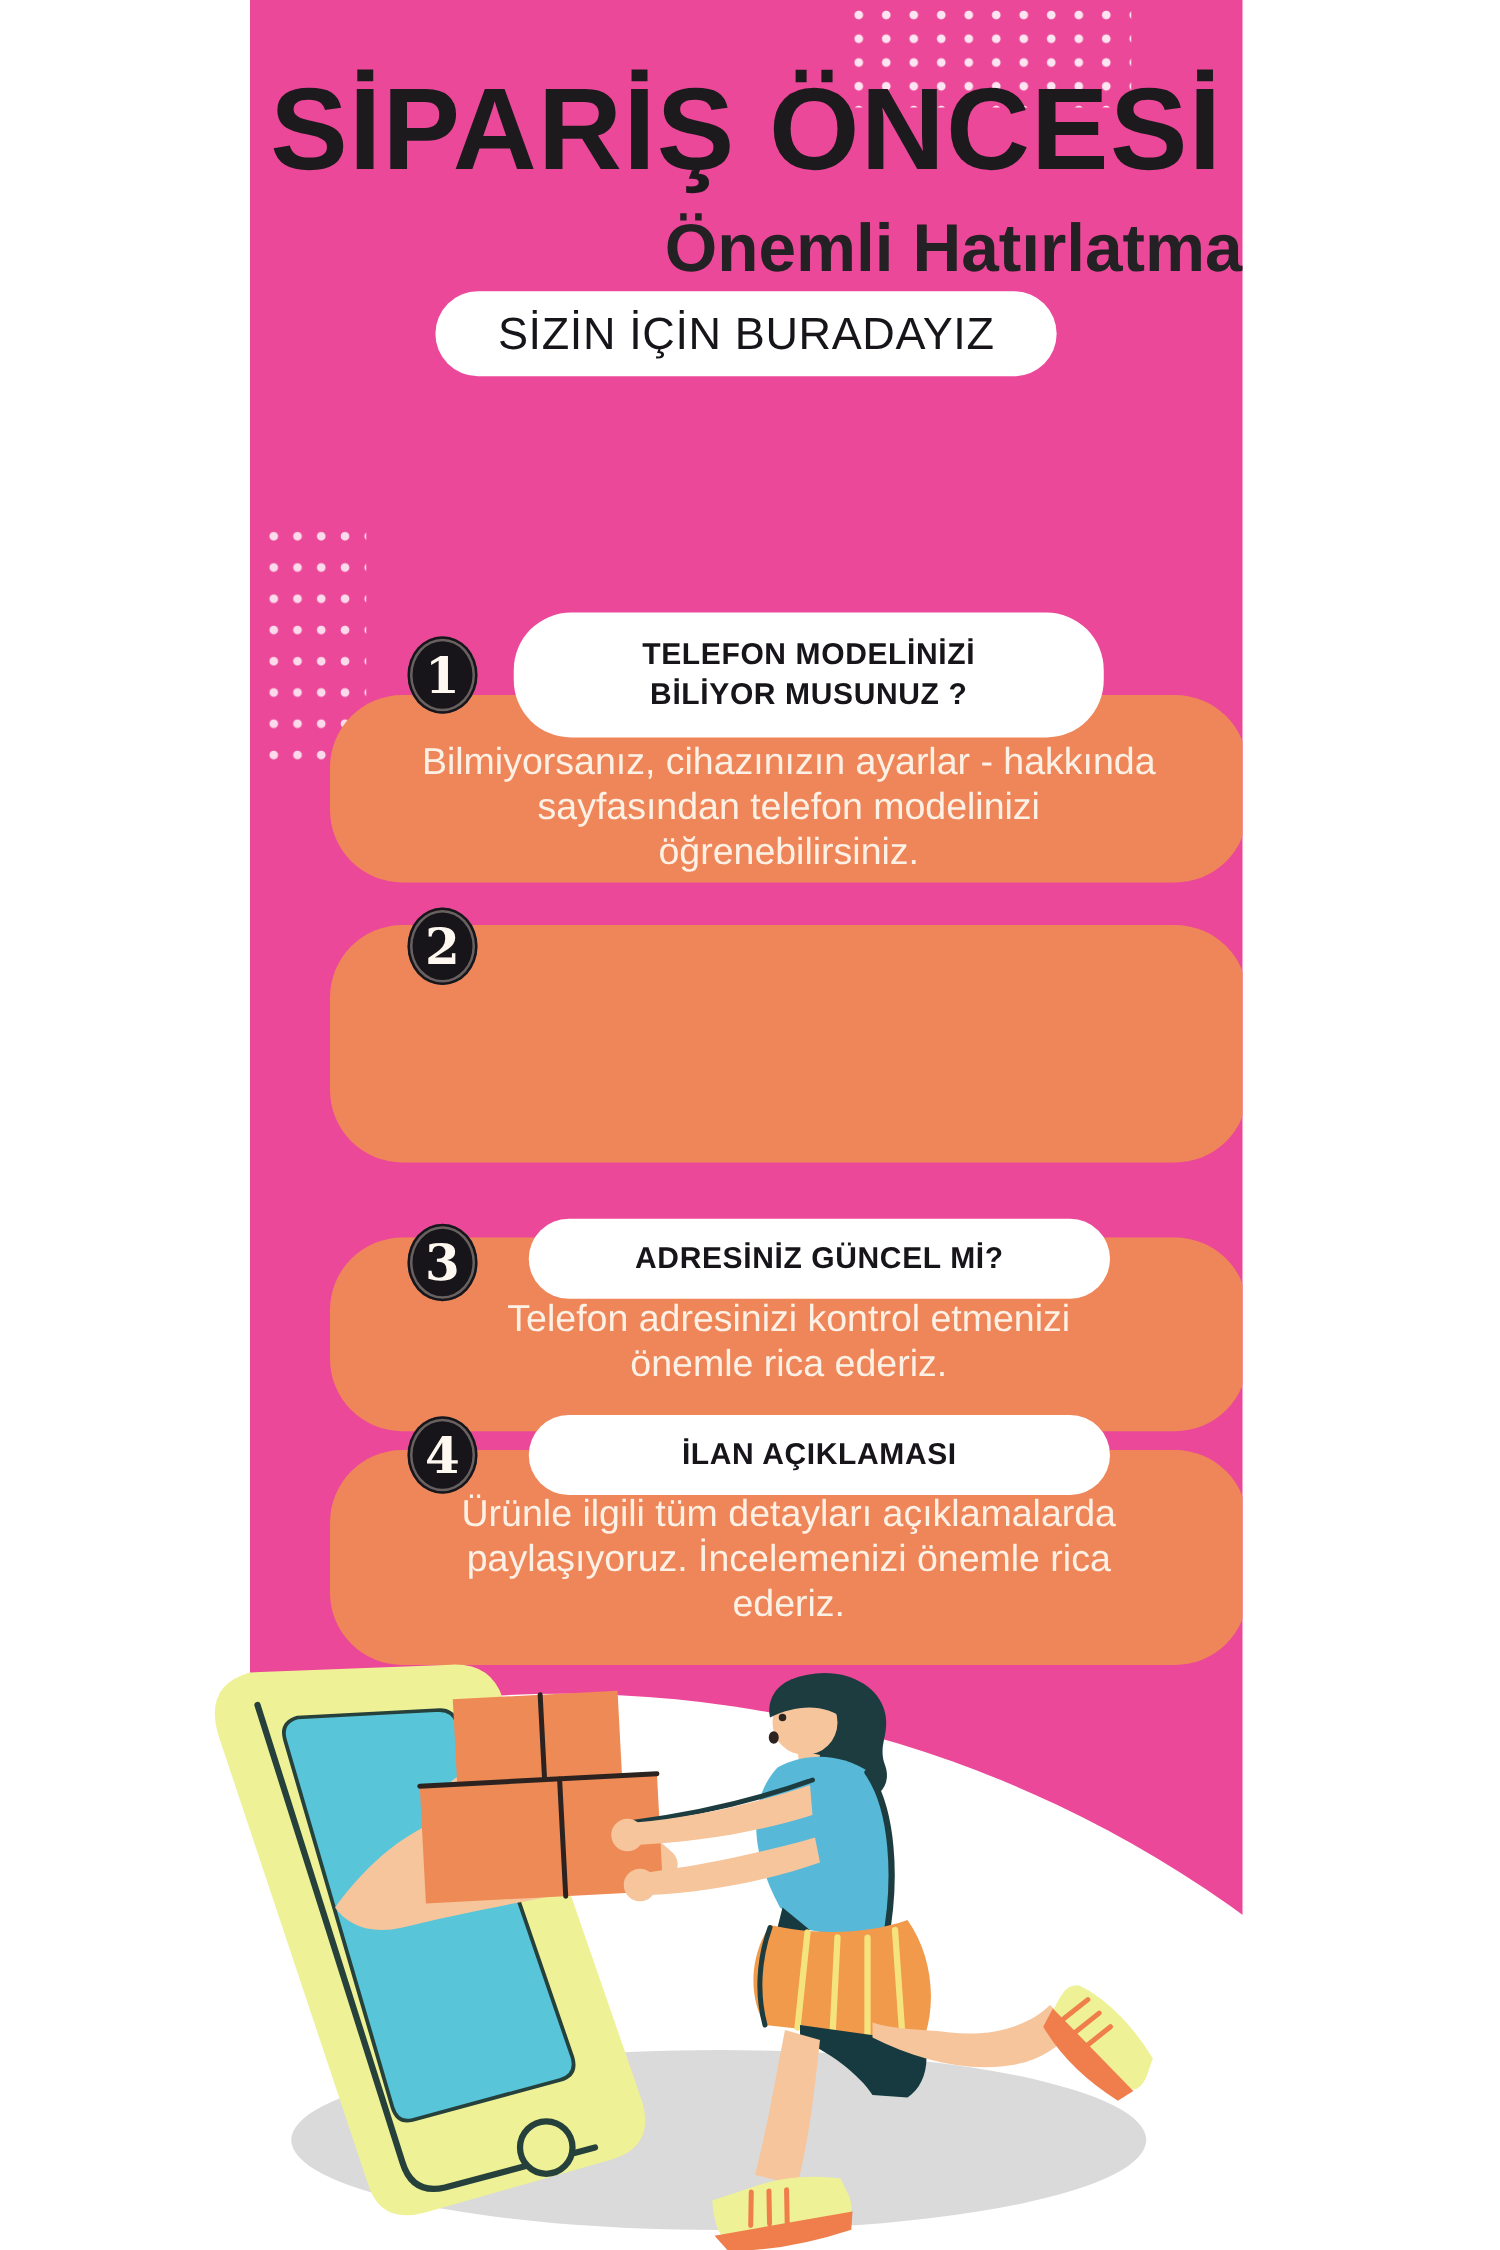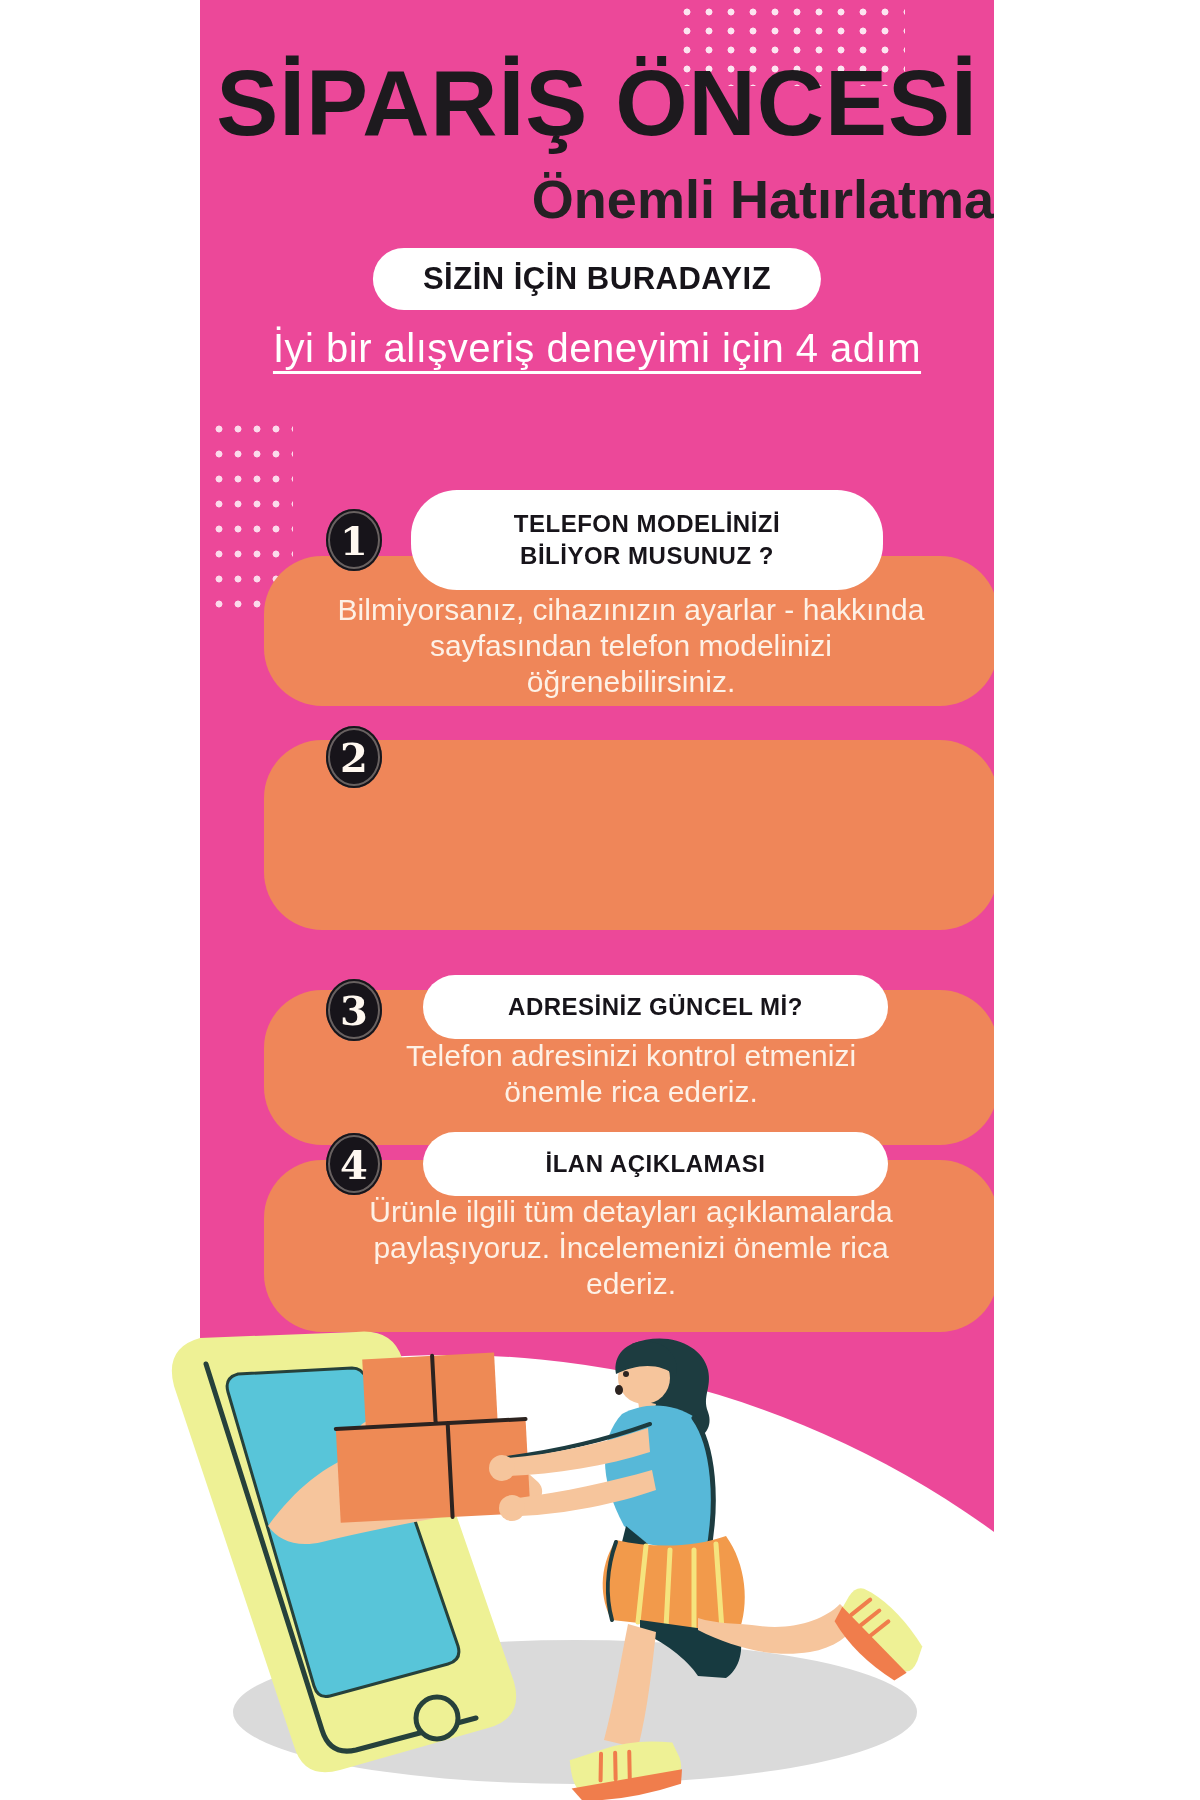"SİZİN İÇİN BURADAYIZ" .ribbon { font-size: 31px -> 36px; font-weight: 700 -> 400; top: 248px -> 233px }
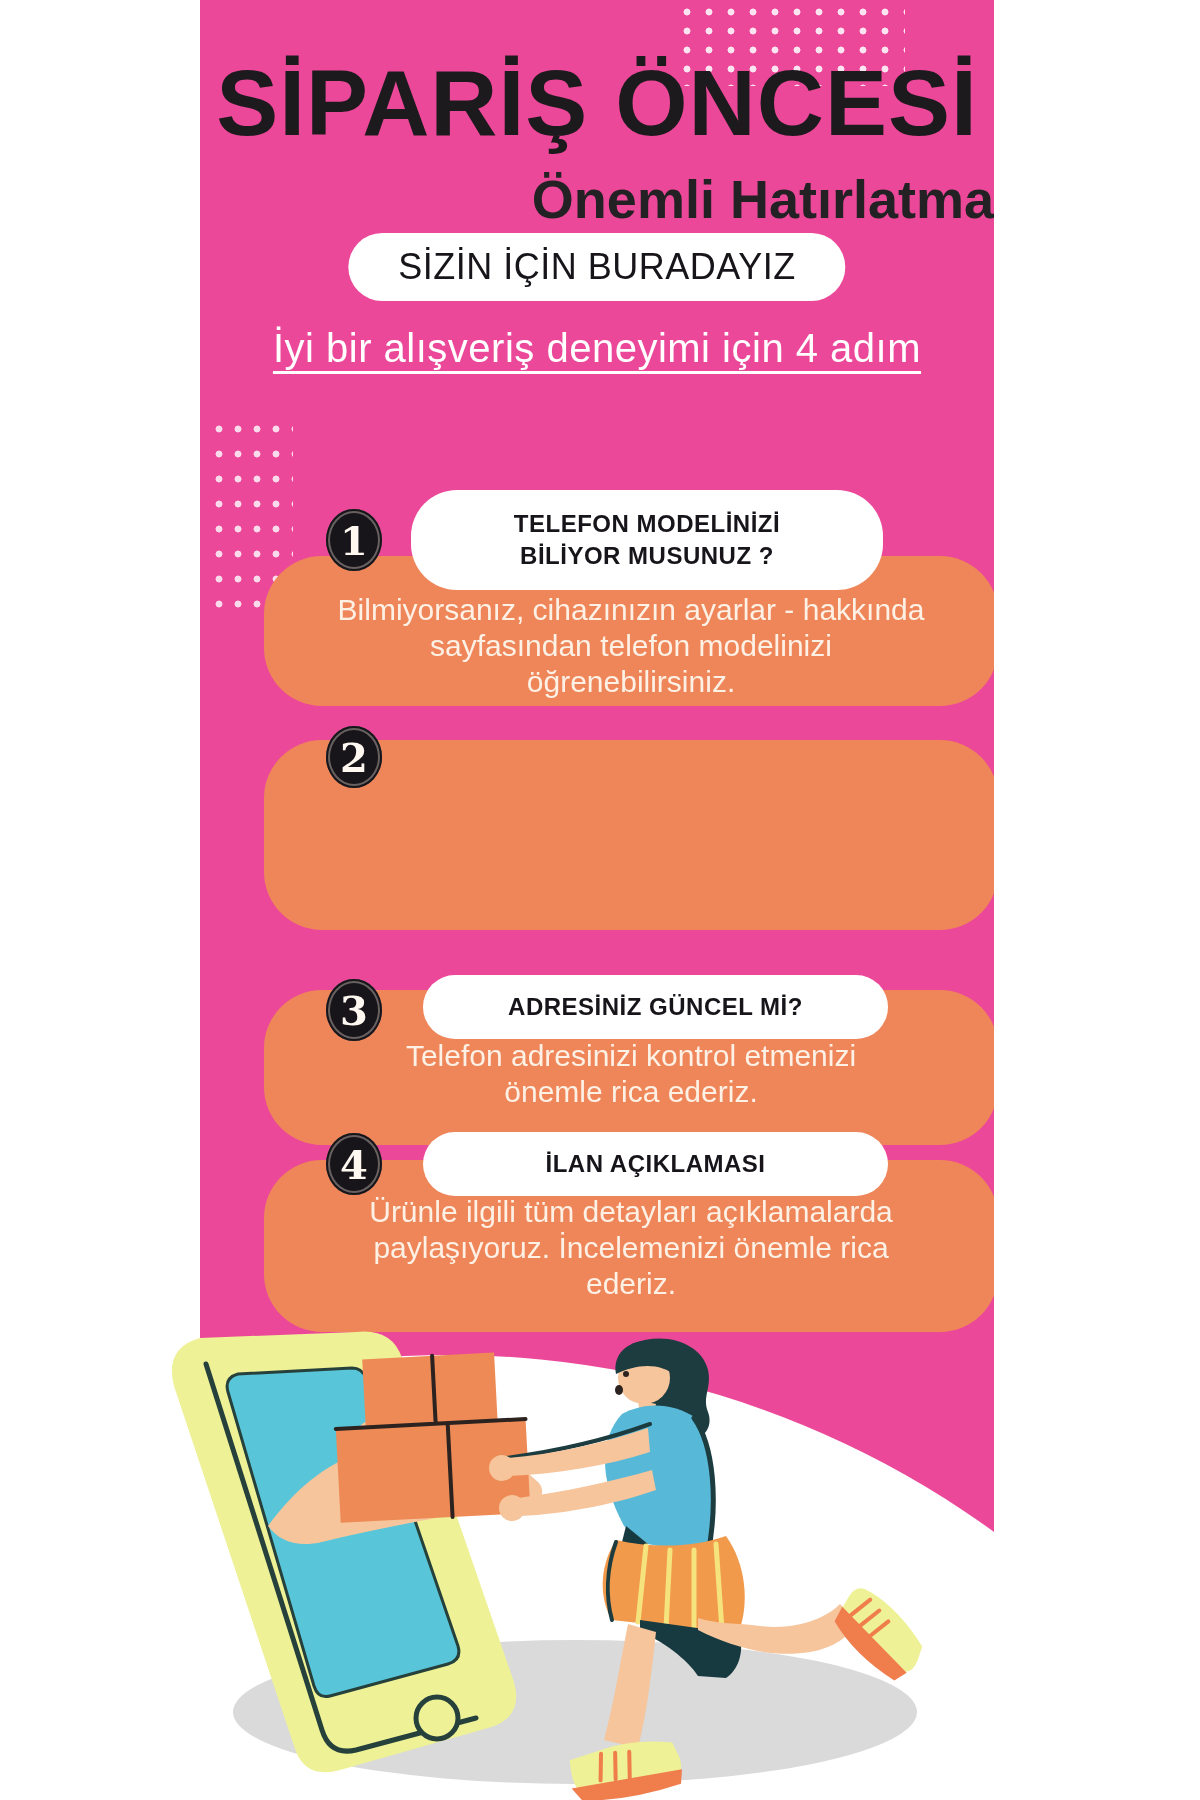"İyi bir alışveriş deneyimi için" div.tagline { html: <div>İyi bir alışveriş deneyimi için 4 adım</div> -> none }
